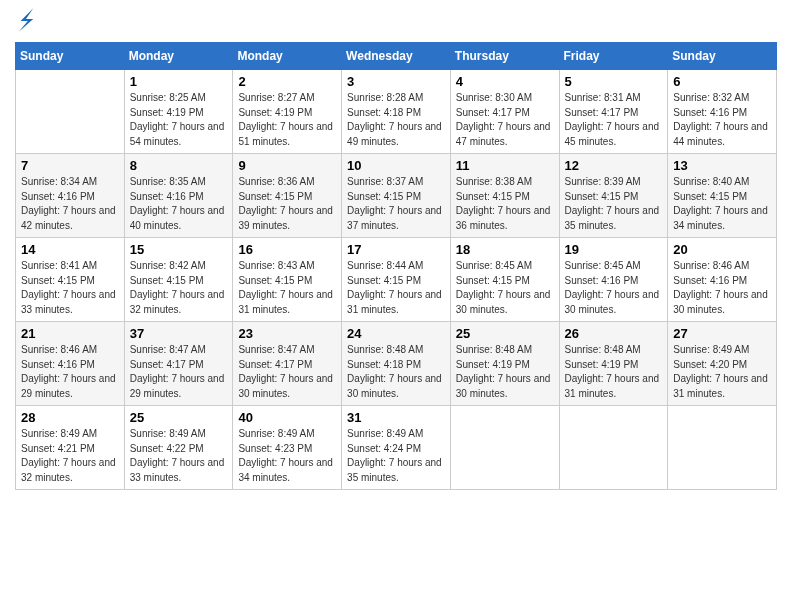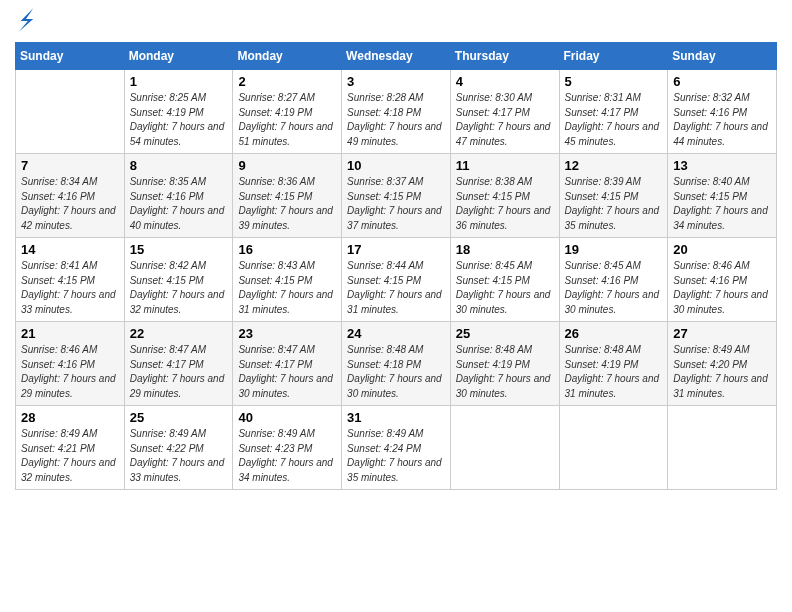"Sunrise: 8:25 AM" .day-info { font-style: italic -> none }
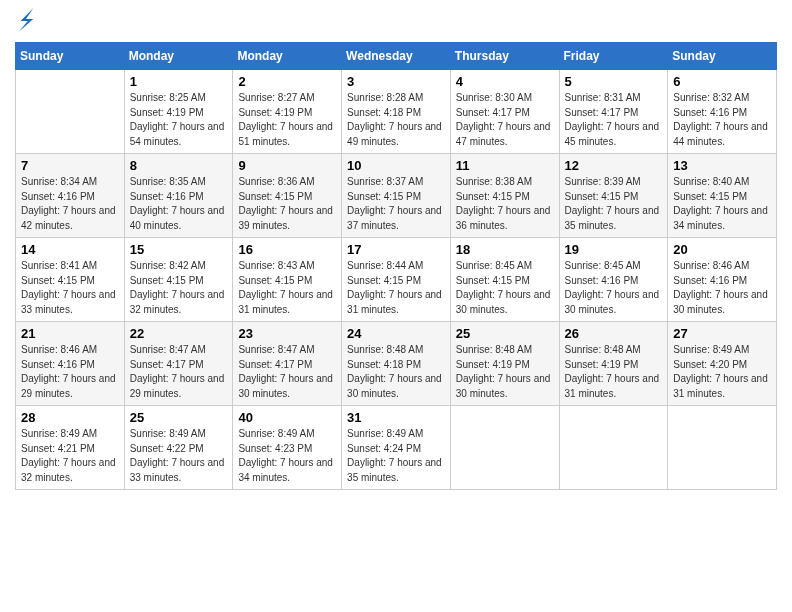"22" span.day-num { text: 22 -> 37 }
